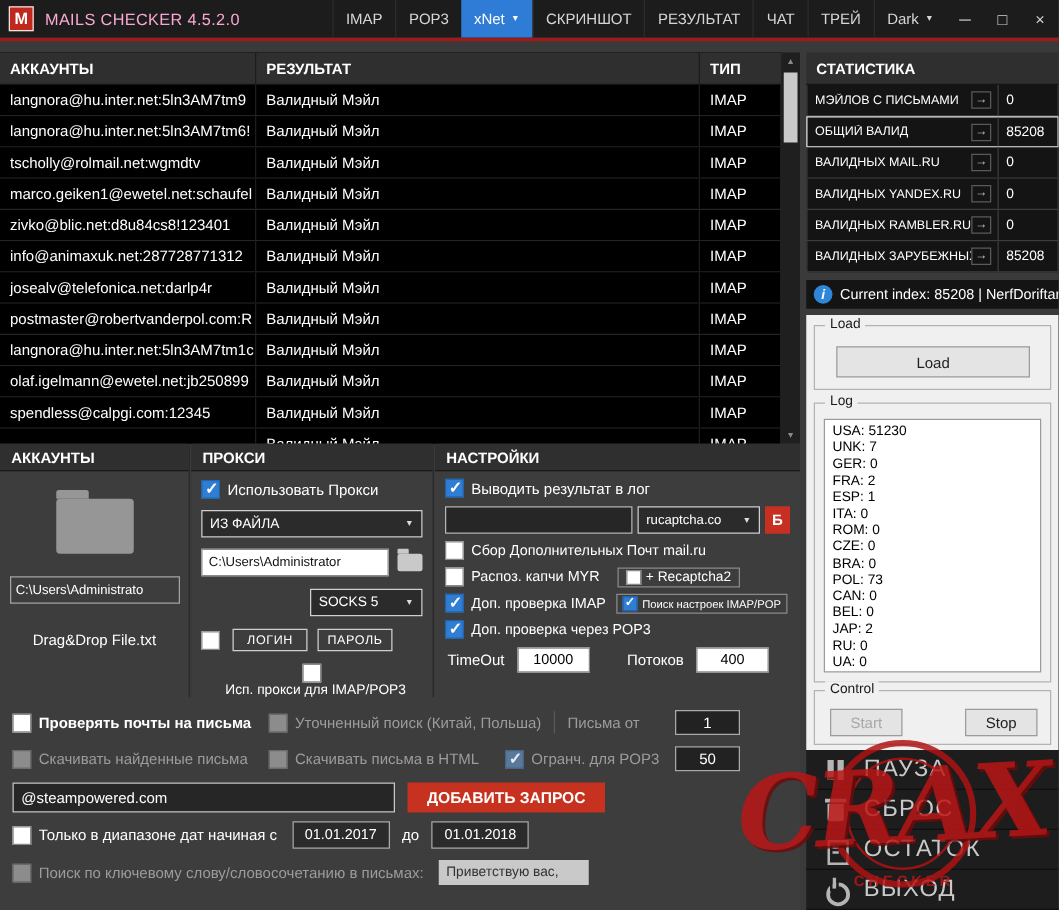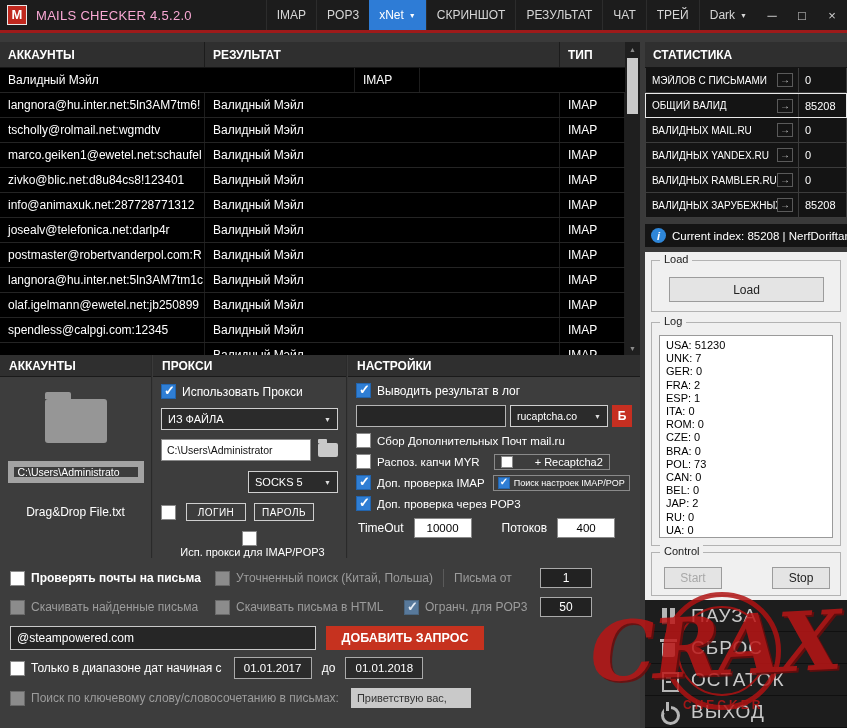"langnora@hu.inter.net:5ln3AM7tm9" div.td { html: none -> <div>langnora@hu.inter.net:5ln3AM7tm9</div> }
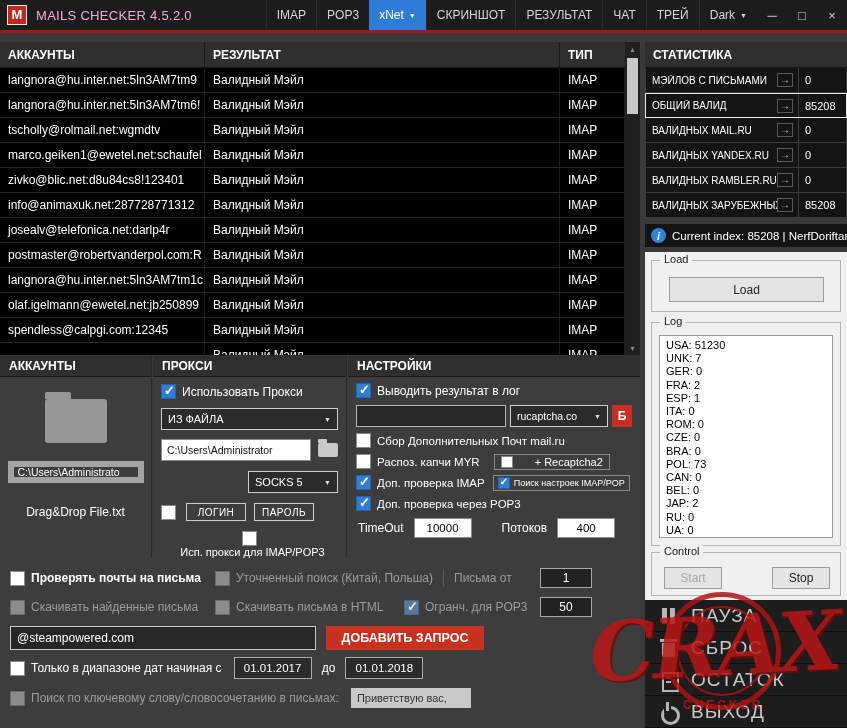"+ Recaptcha2" div.boxed { gap: 22px -> 4px }
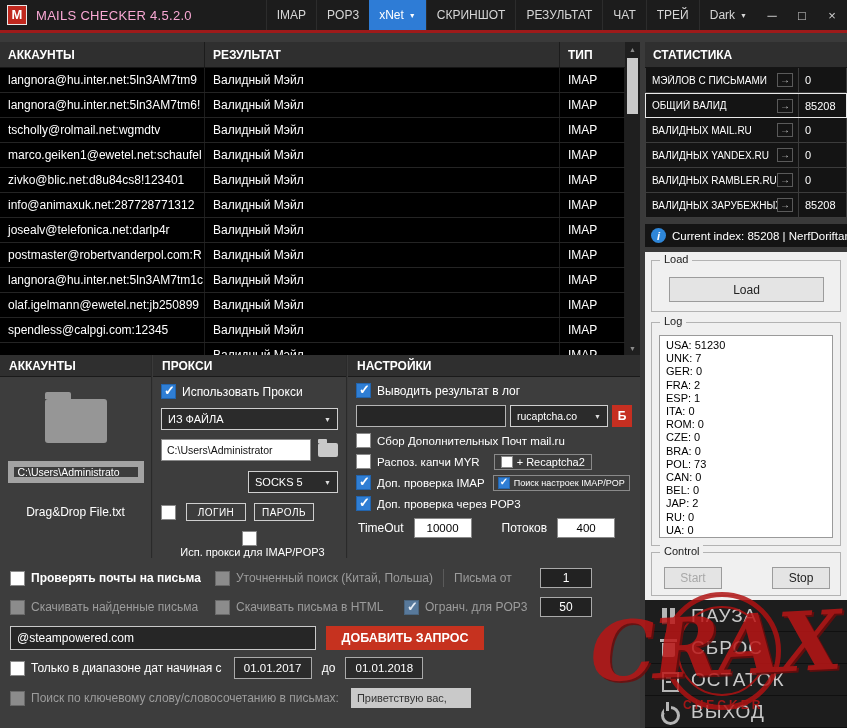"C:\Users\Administrato" .acc-path { border: 6px solid #a3a3a3 -> 1px solid #a3a3a3 }
